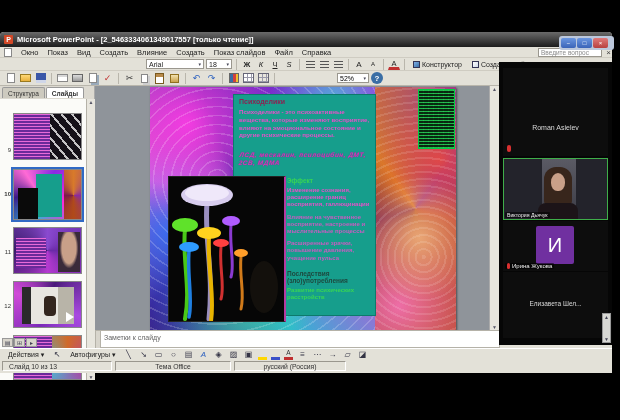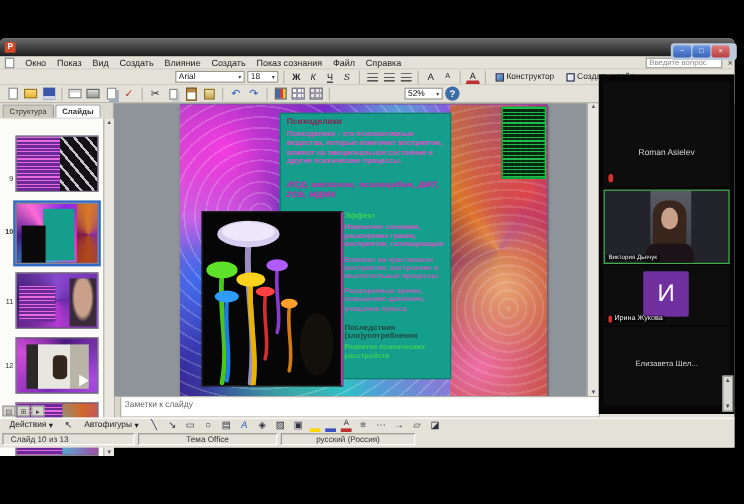"Microsoft PowerPoint -" span.title-text { html: none -> <span>Microsoft PowerPoint - [2_5463334061349017557 [только чтение]]</span> }
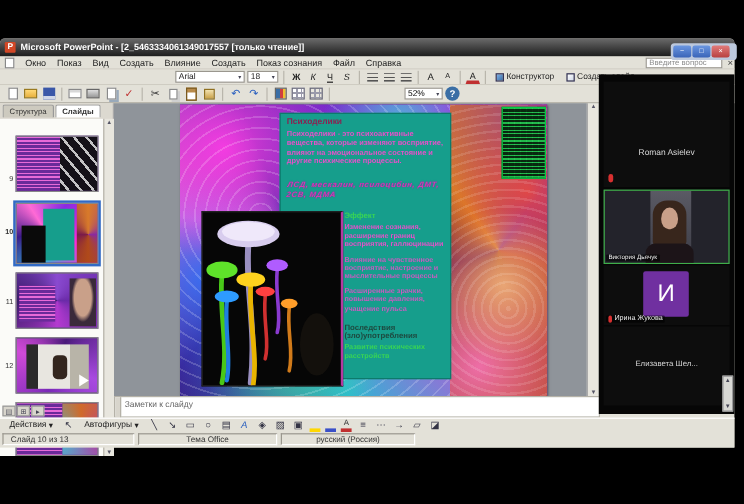"Показ сознания" span.menu-item { text: сознания -> слайдов }
